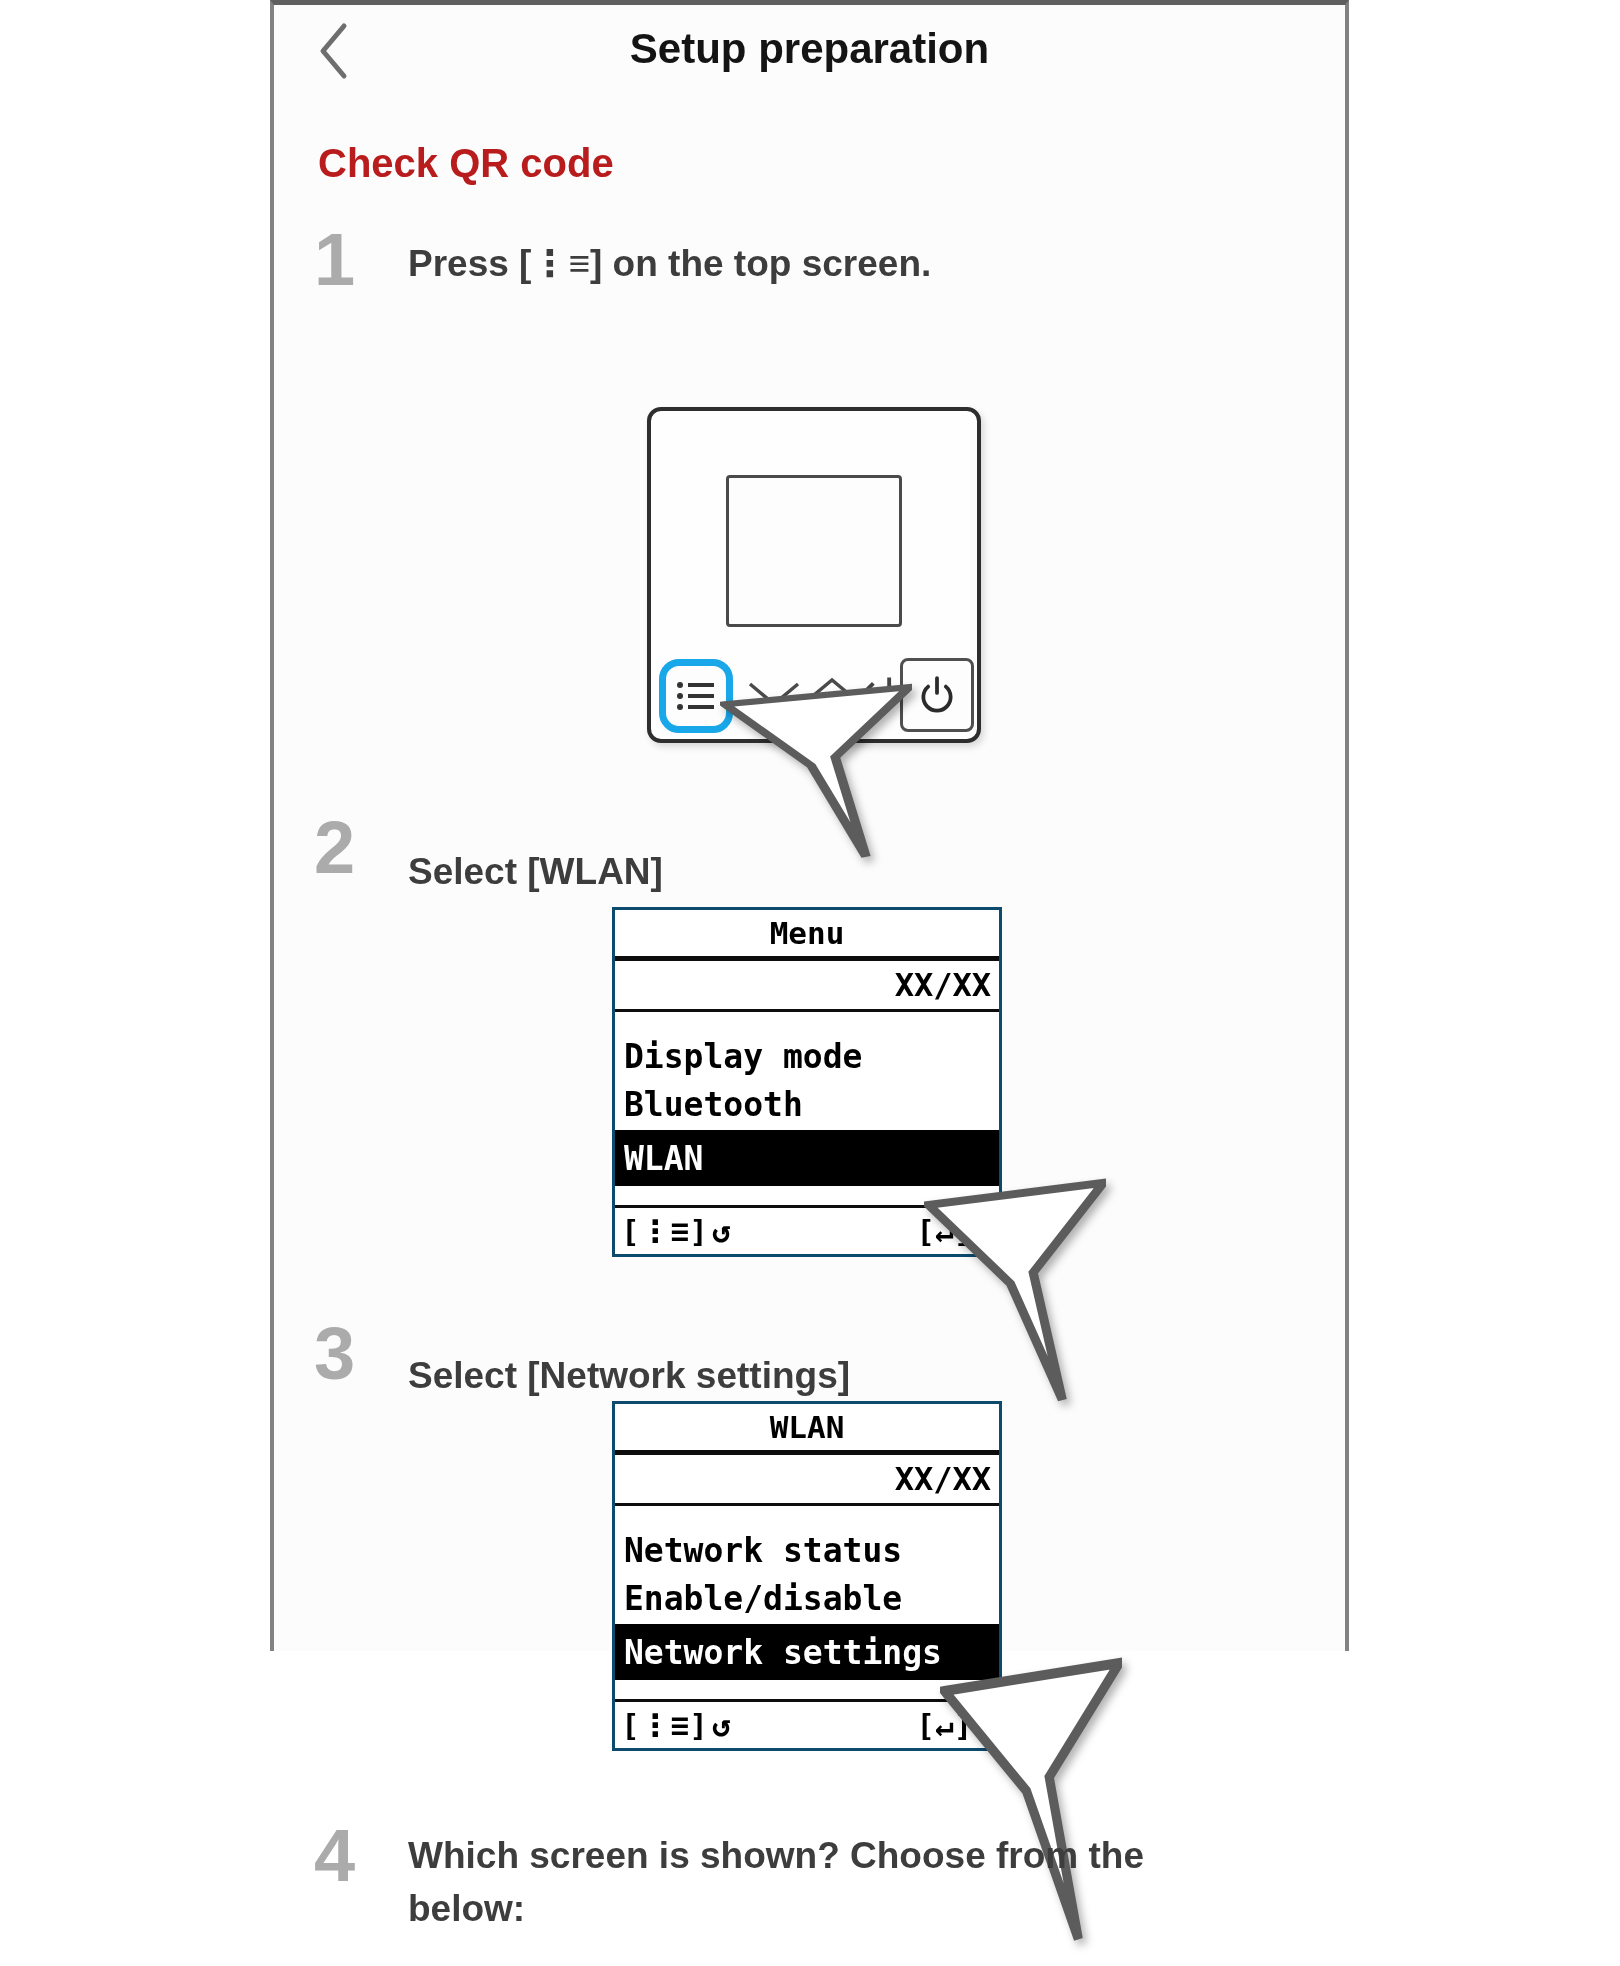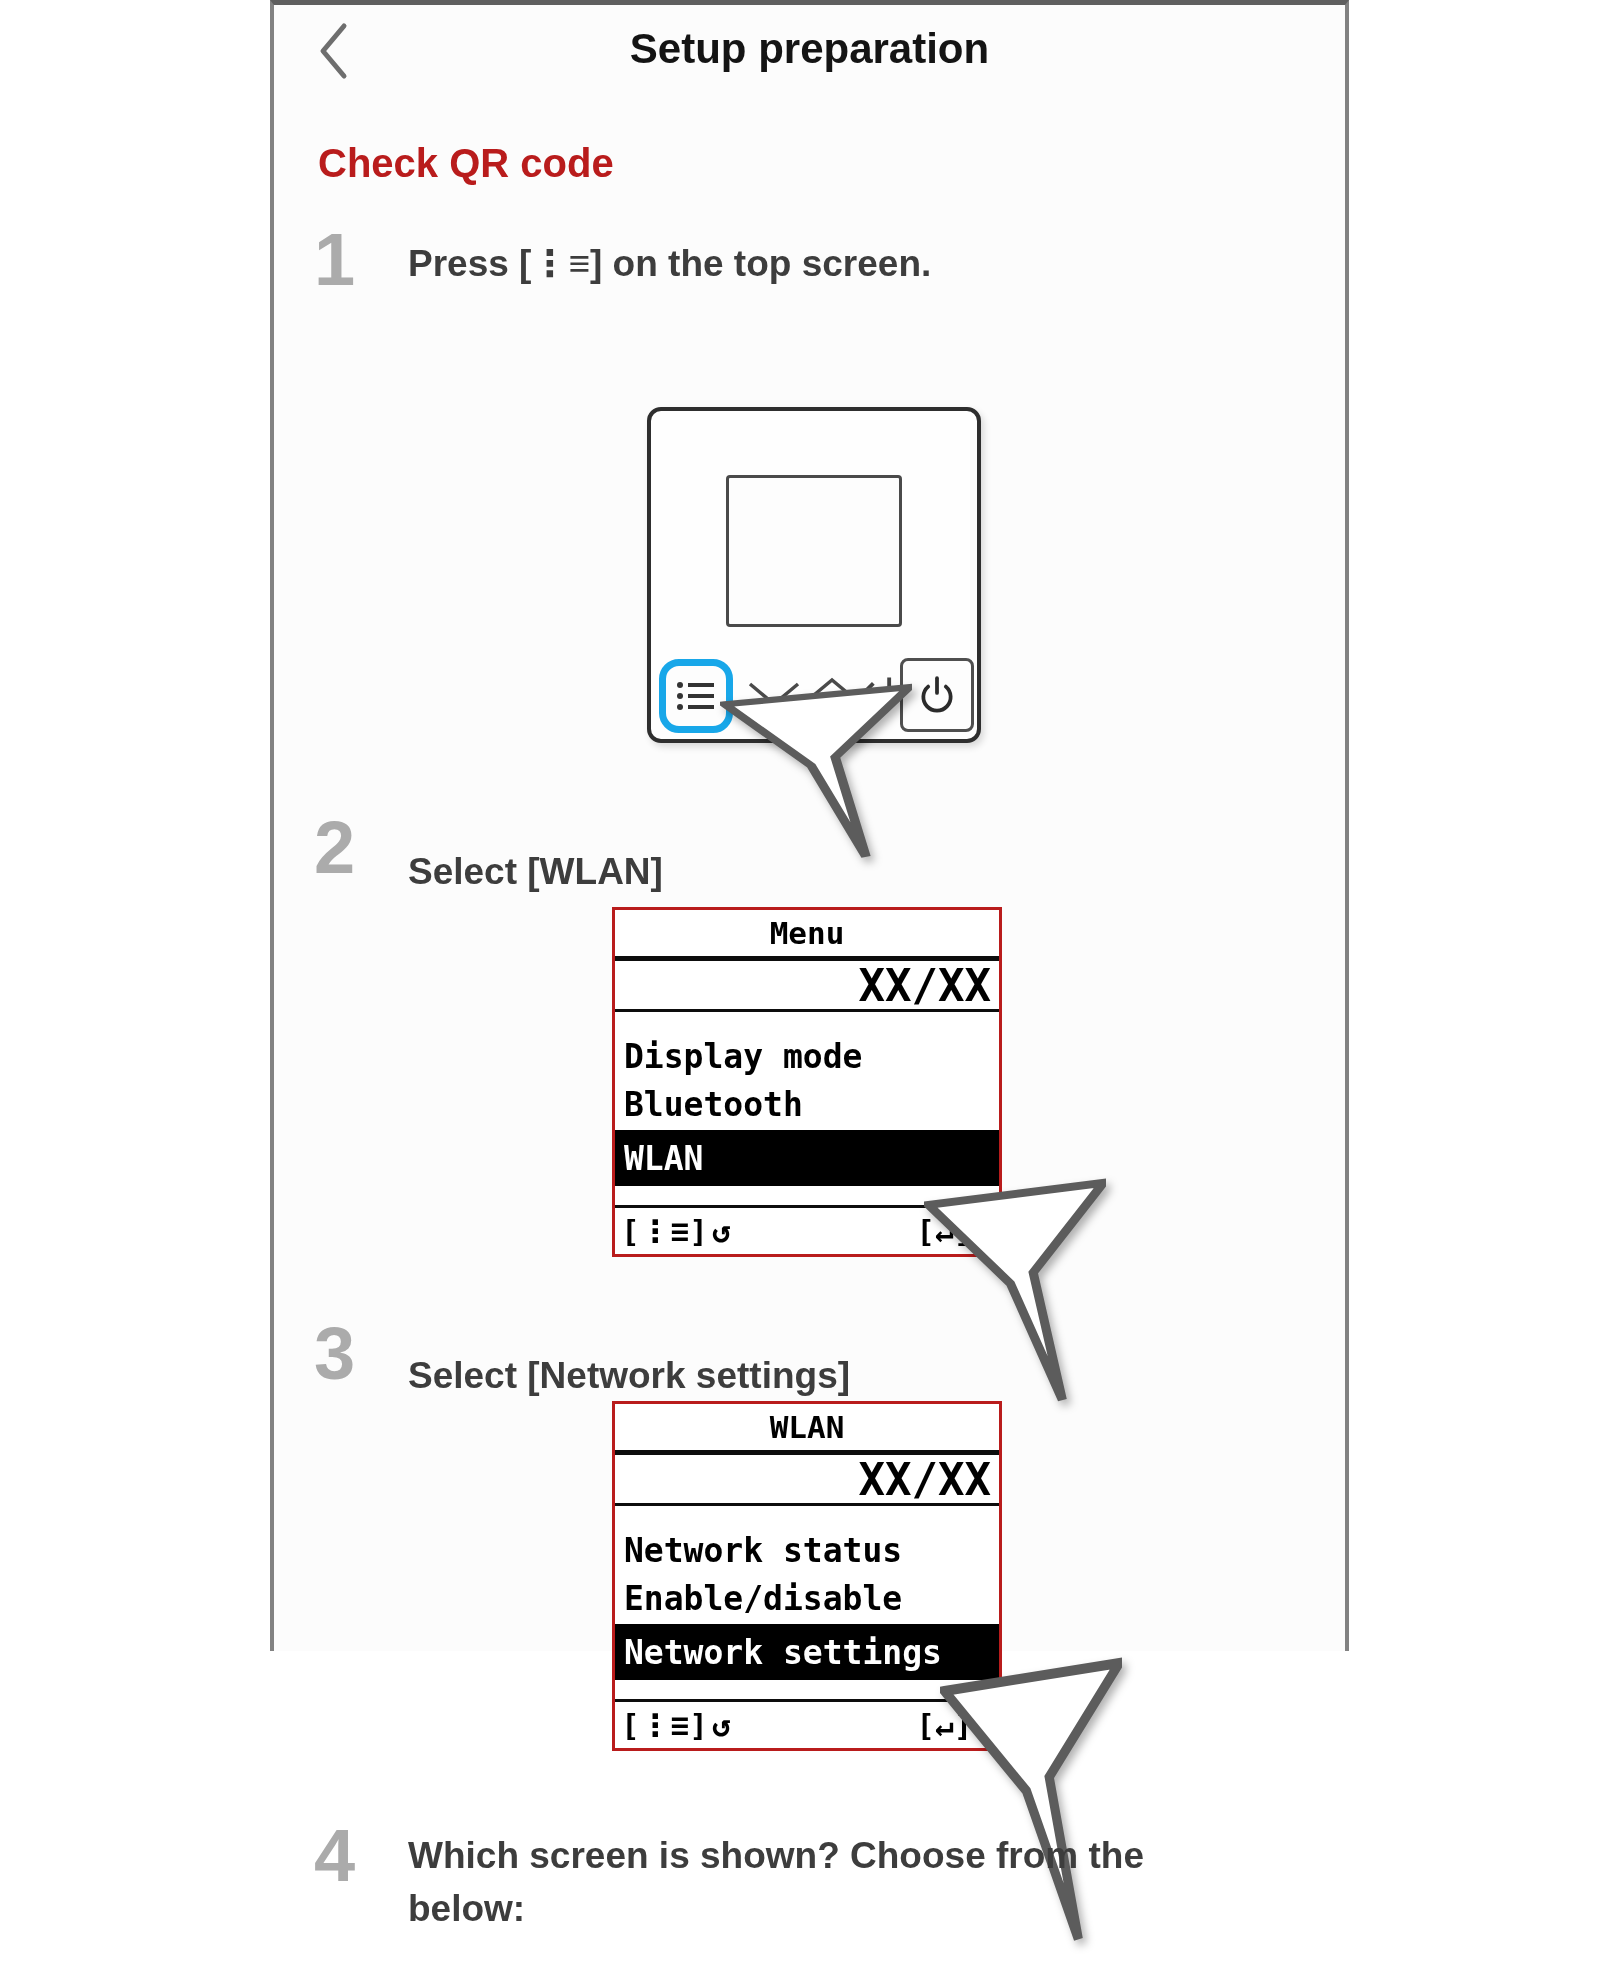"Menu" .lcd { border: 3px solid #b91c1c -> 3px solid #0c4a6e }
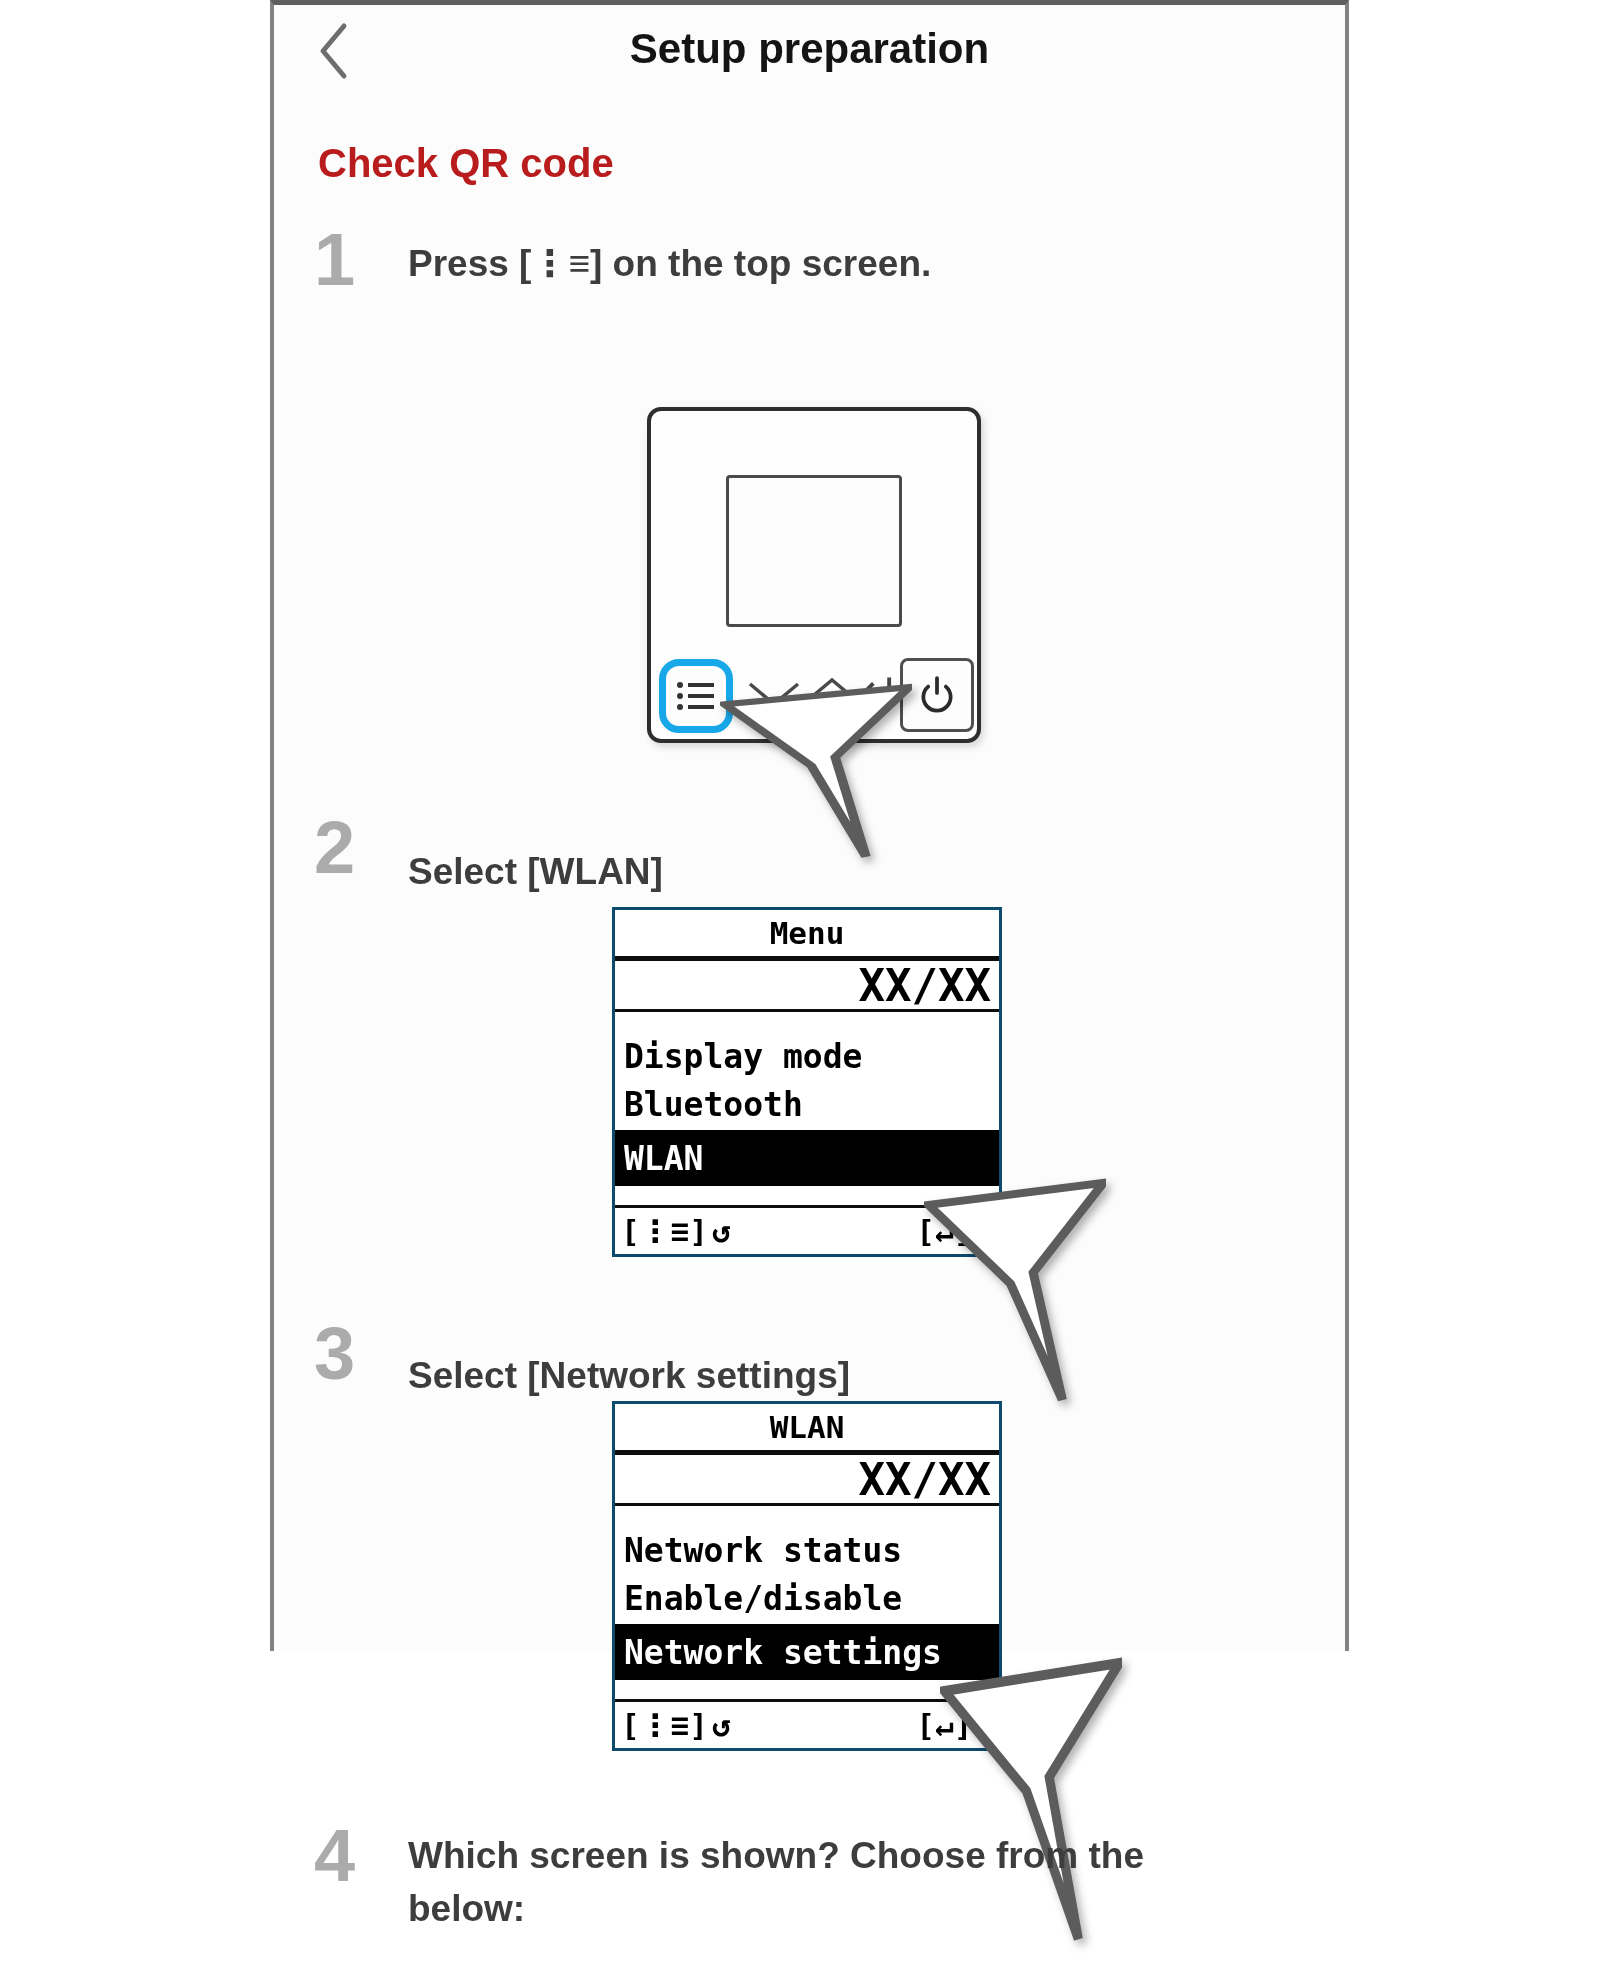"XX/XX" .lcd-pager { font-size: 44px -> 32px }
